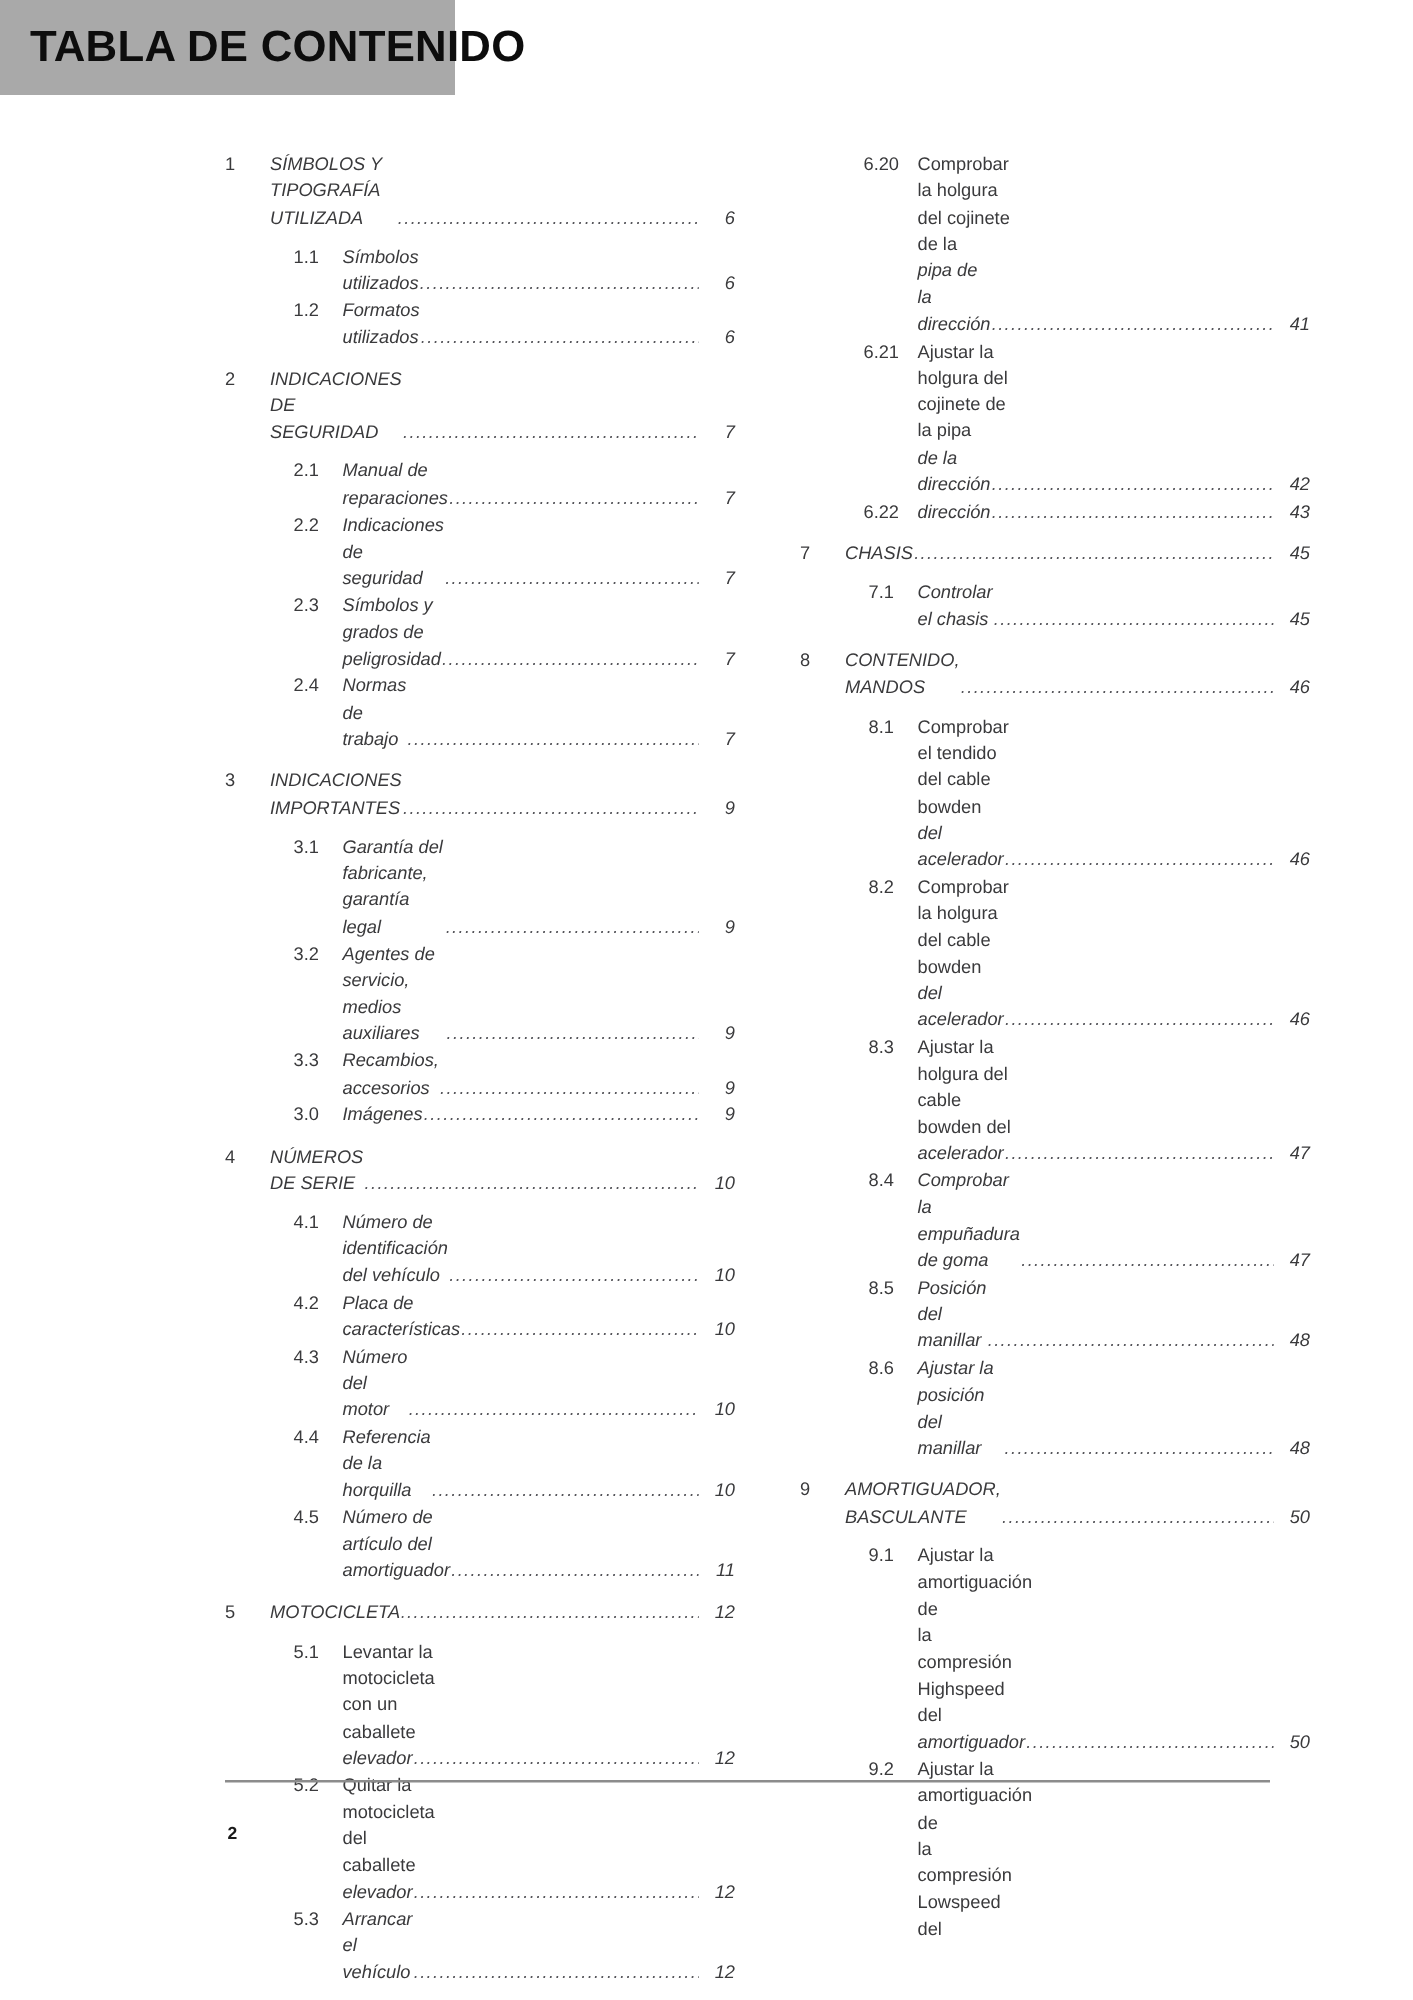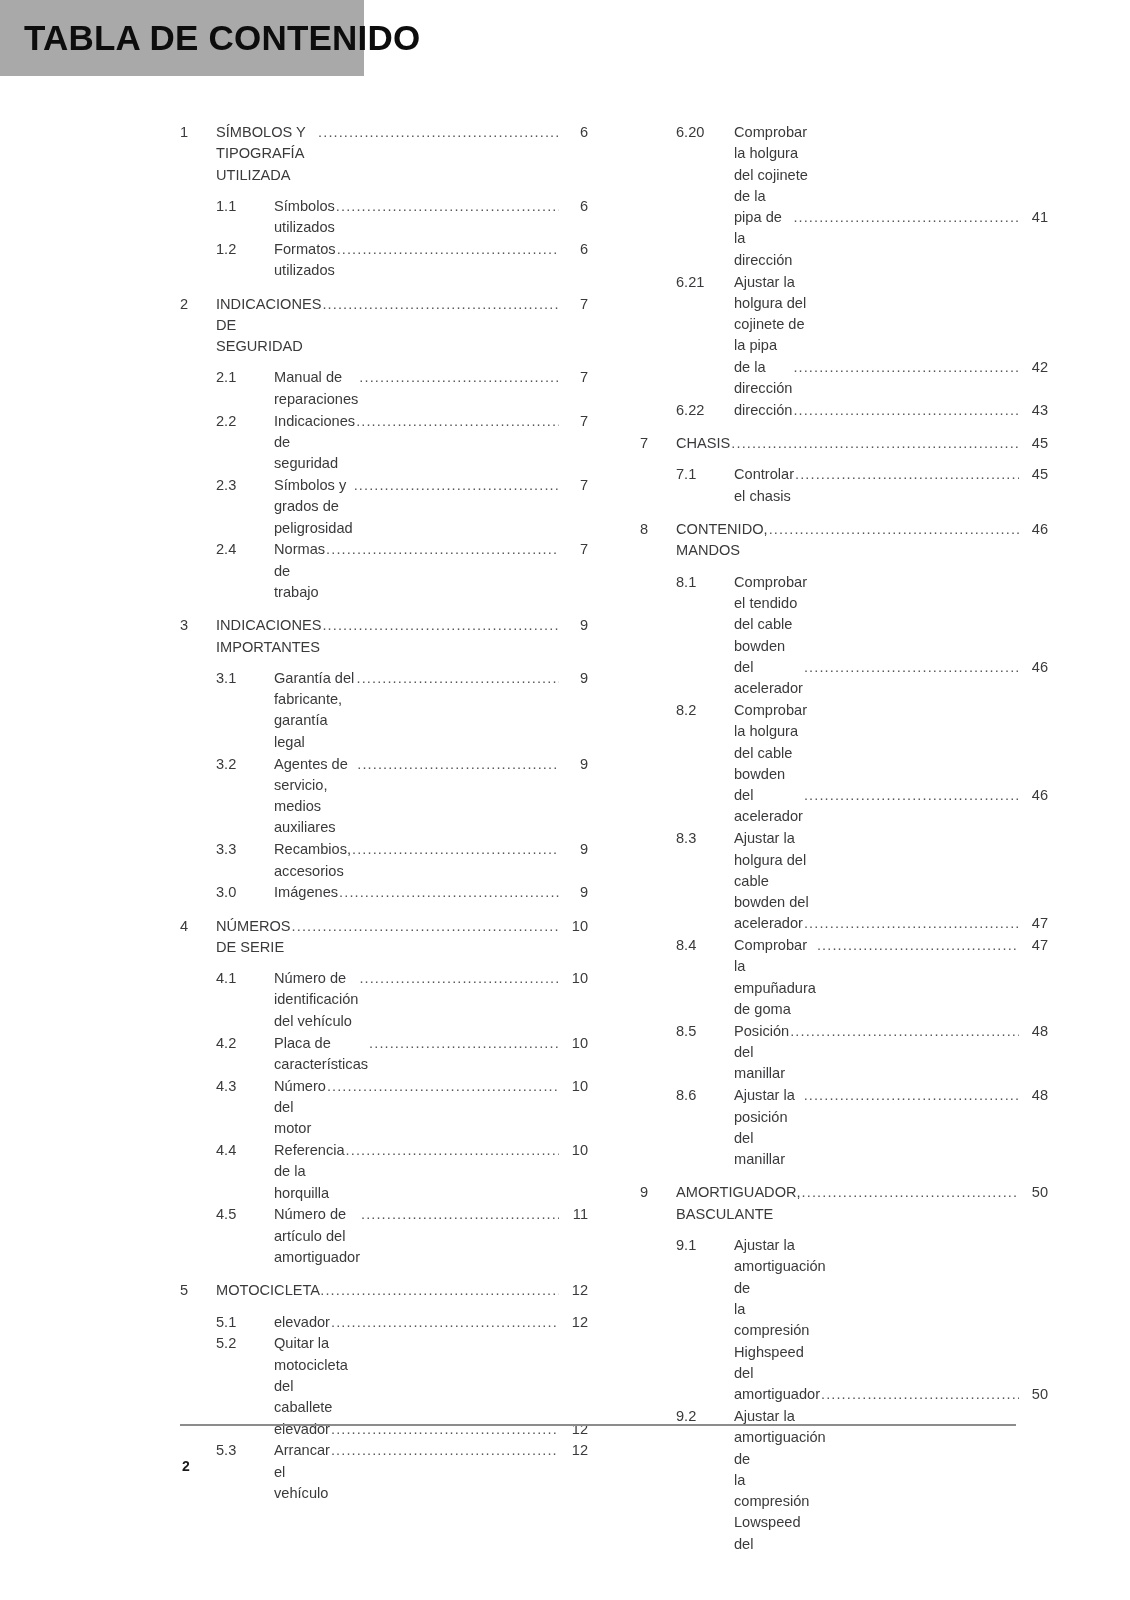"SÍMBOLOS Y TIPOGRAFÍA UTILIZADA" .title-line { align-items: flex-start -> flex-end; font-style: none -> italic }
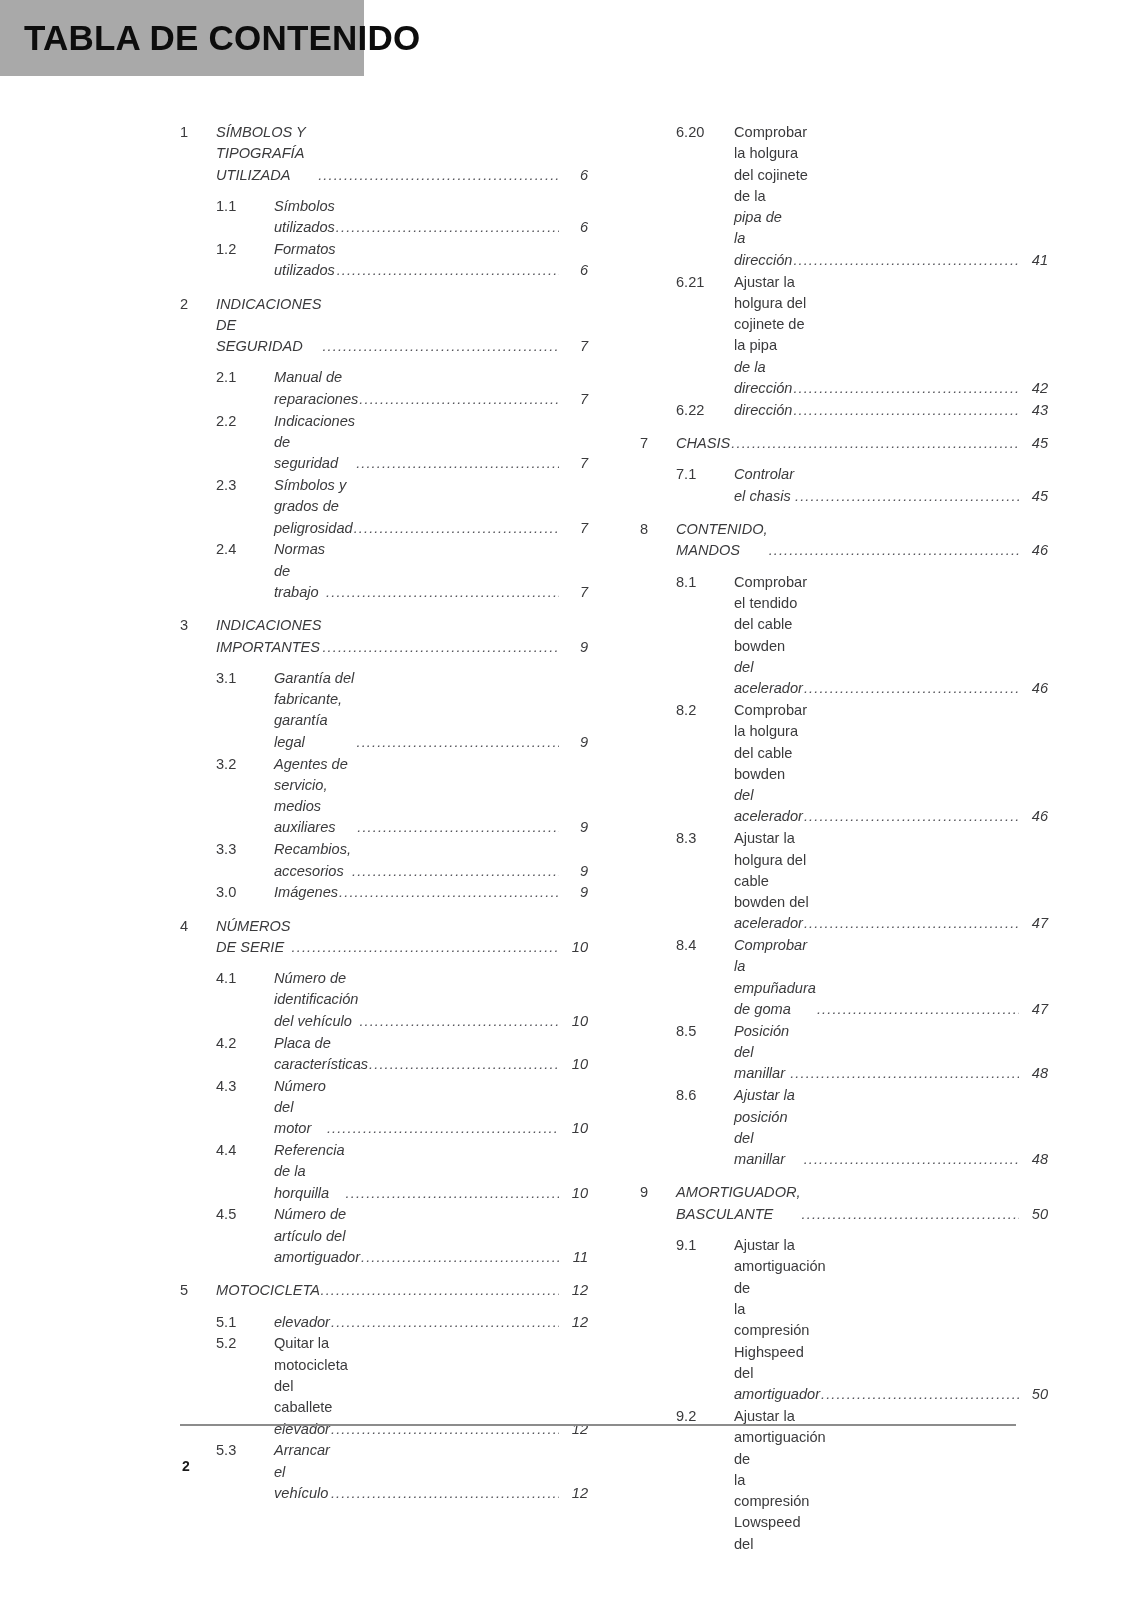"6.20" .entry.section .num { text-align: none -> center }
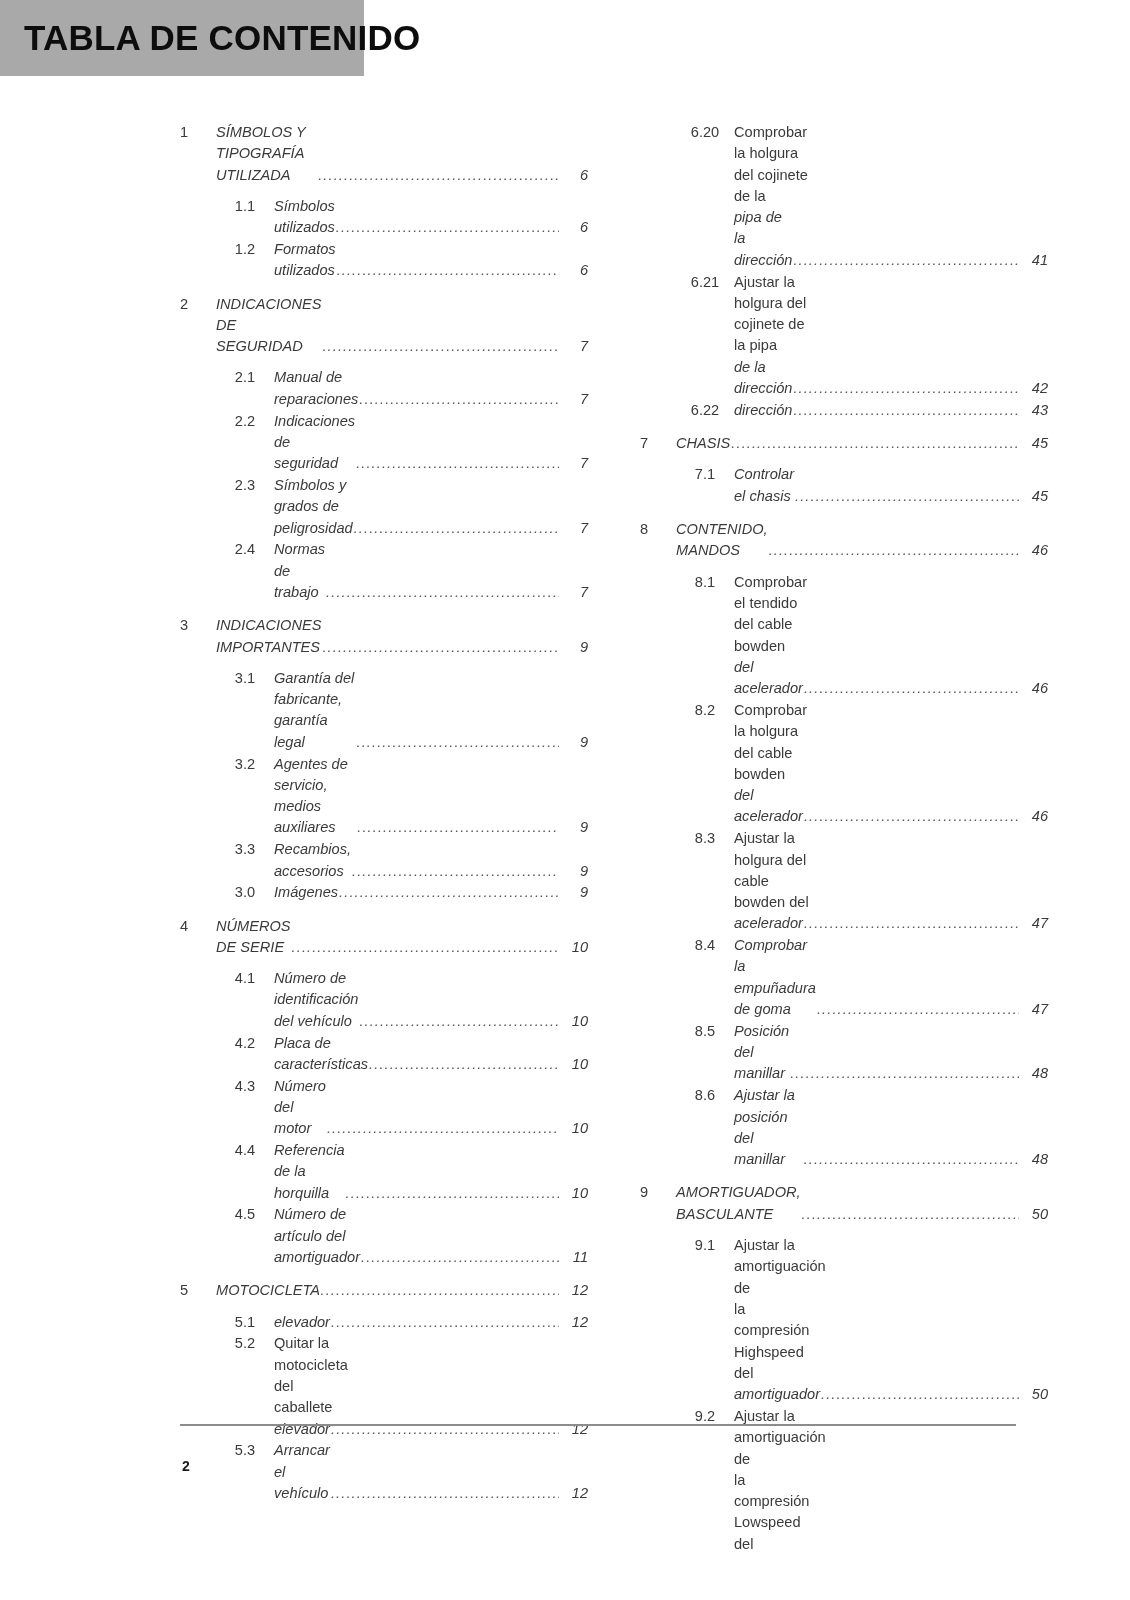"Levantar la motocicleta con un" div.cont-line { html: none -> <div> <span>Levantar la motocicleta con un caballete</span> <span>........................................................................................................................</span> <span></span> </div> }
